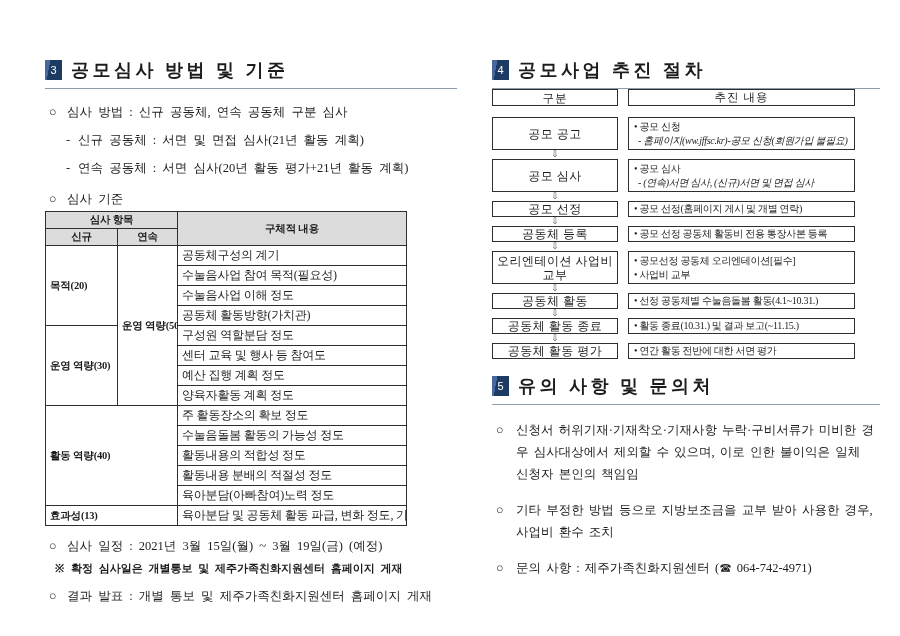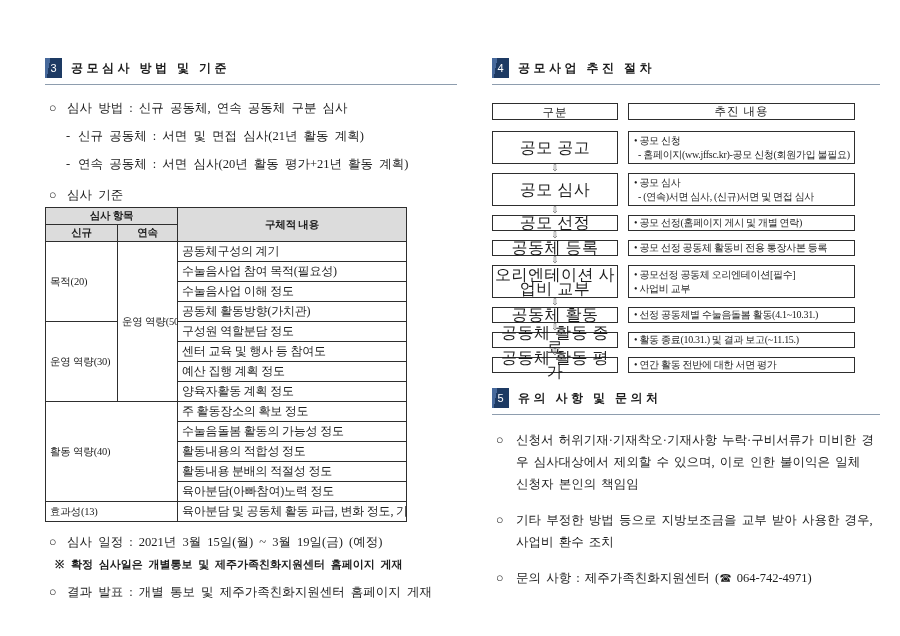"공모심사 방법 및 기준" .sec-title { font-size: 12px -> 18px }
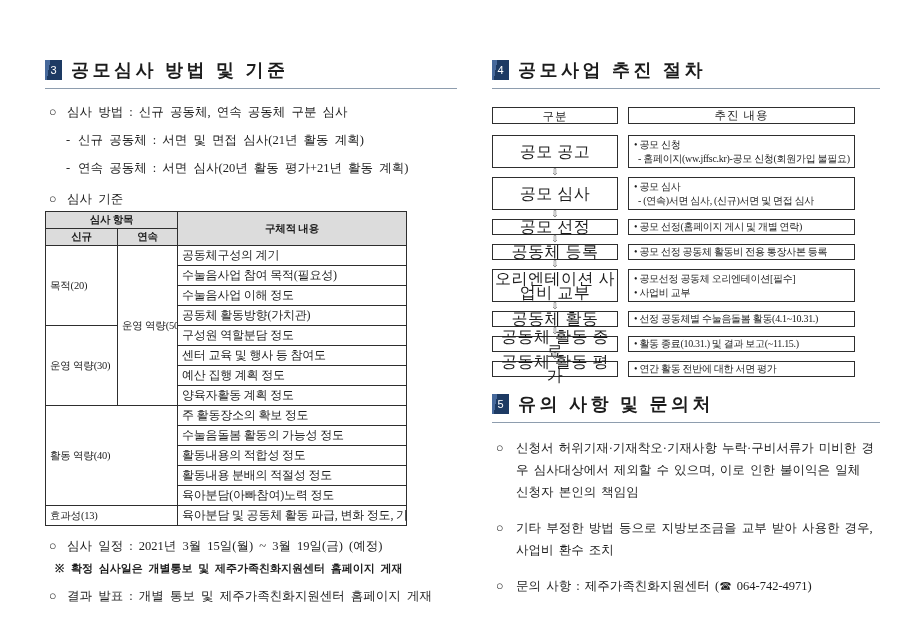"구분" .flow { margin-top: 18px -> none }
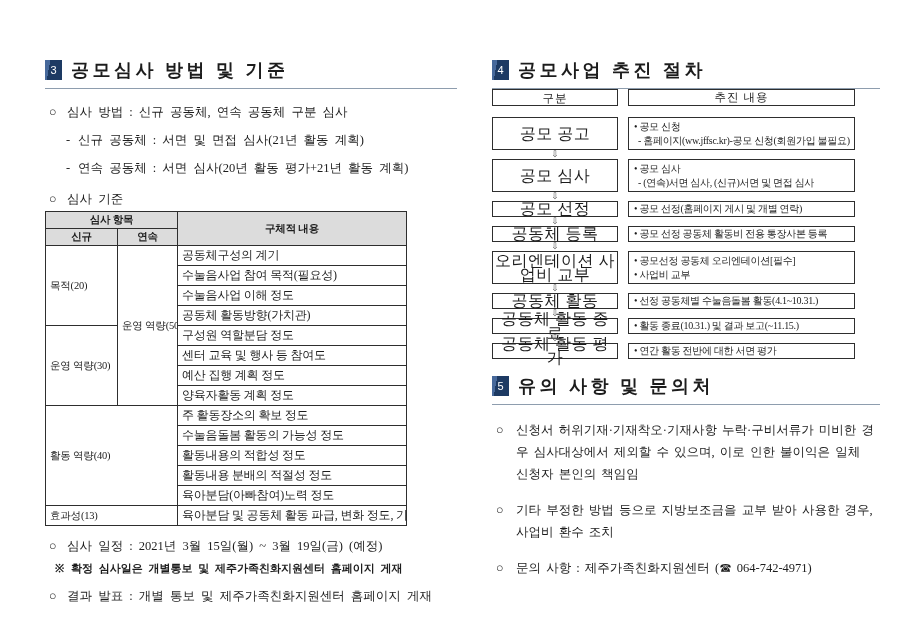"공모 공고" .fleft { font-size: 16px -> 12px }
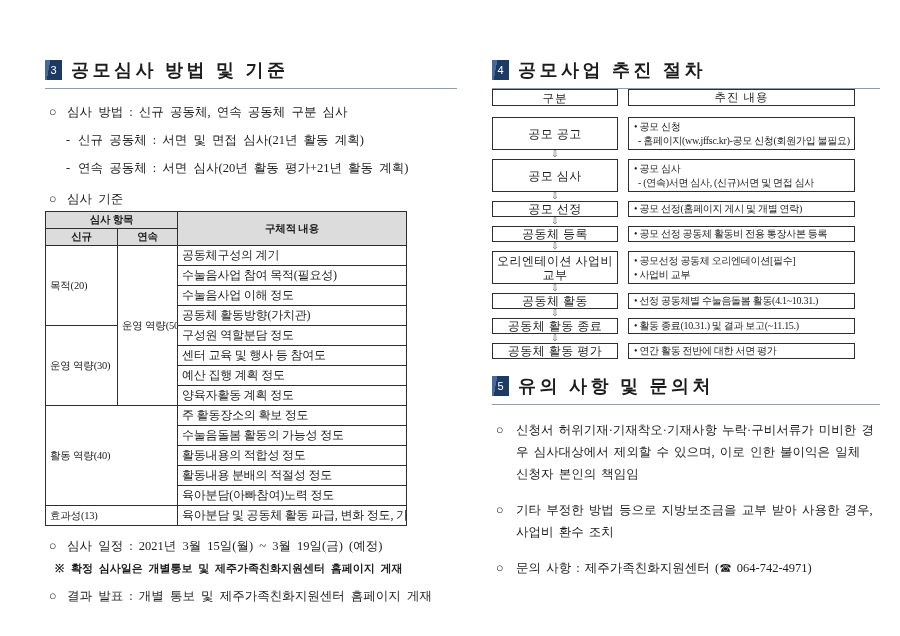"- 홈페이지(ww.jffsc.kr)-공모 신청(회원가입 불필요)" .fline.sub { font-style: none -> italic }
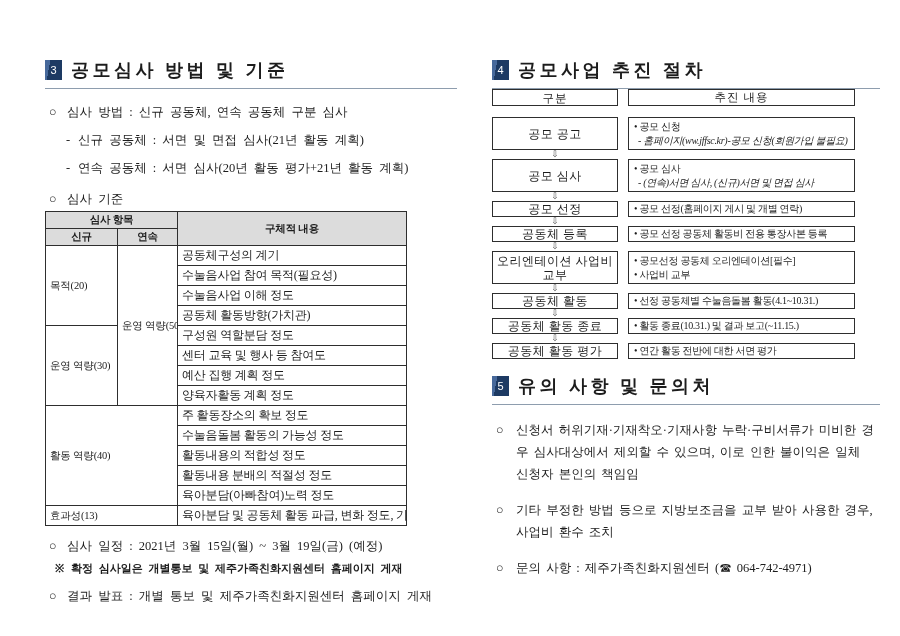"목적(20)" table.crit td.grp { font-weight: normal -> bold }
